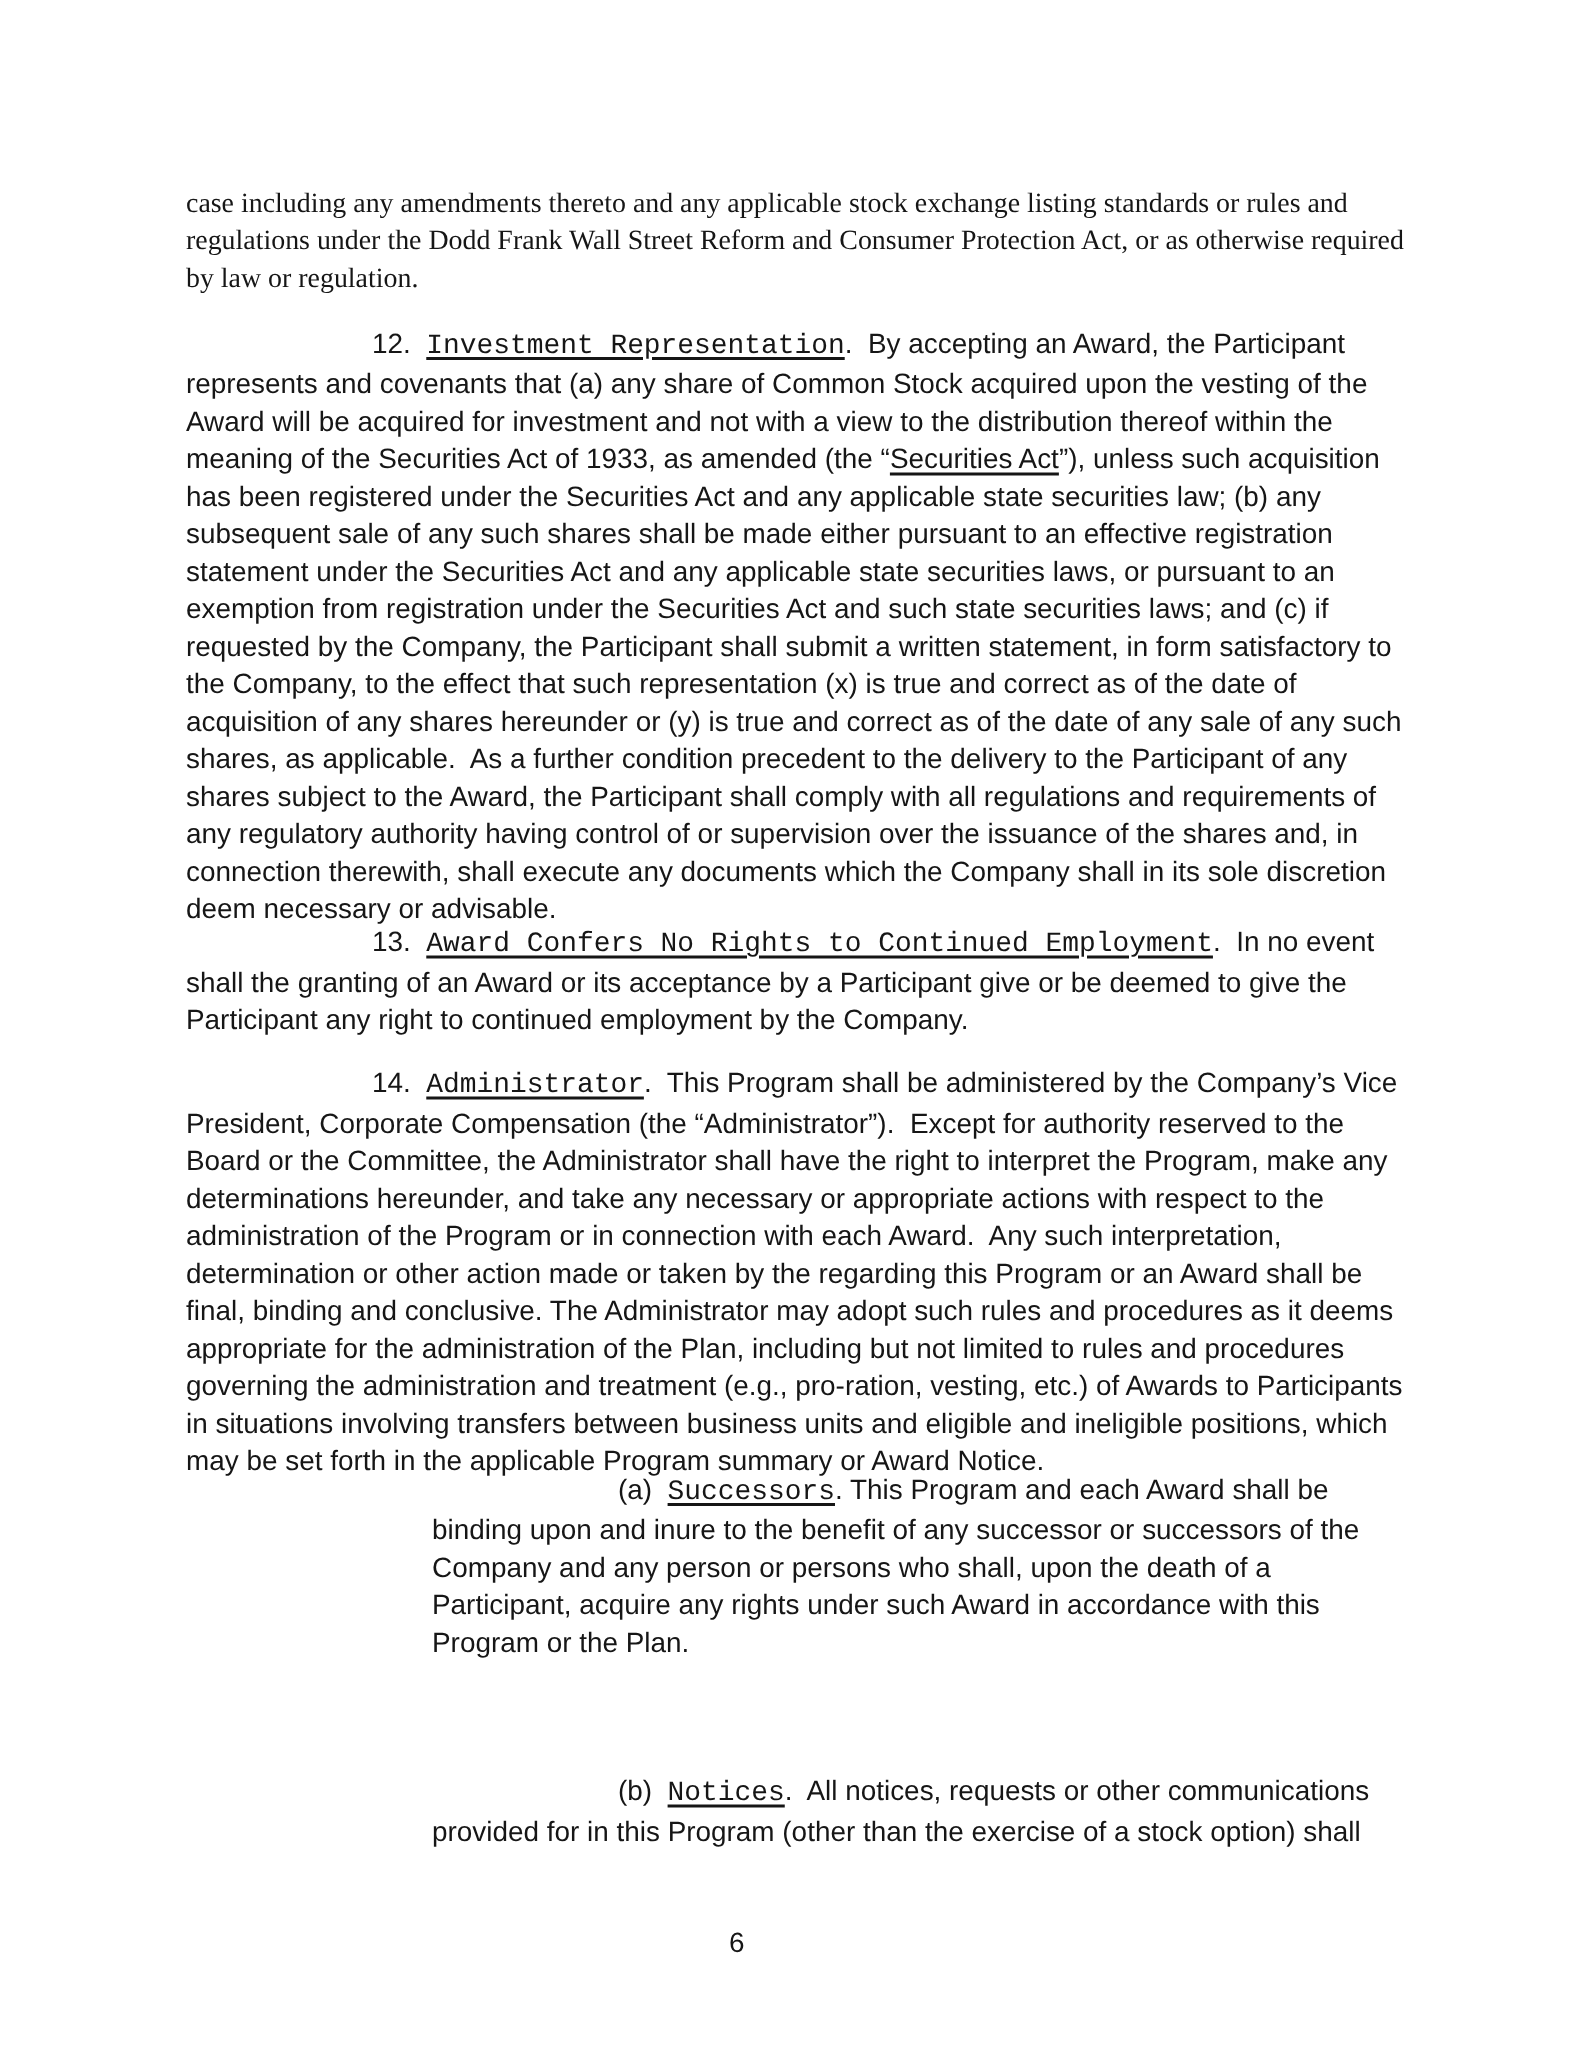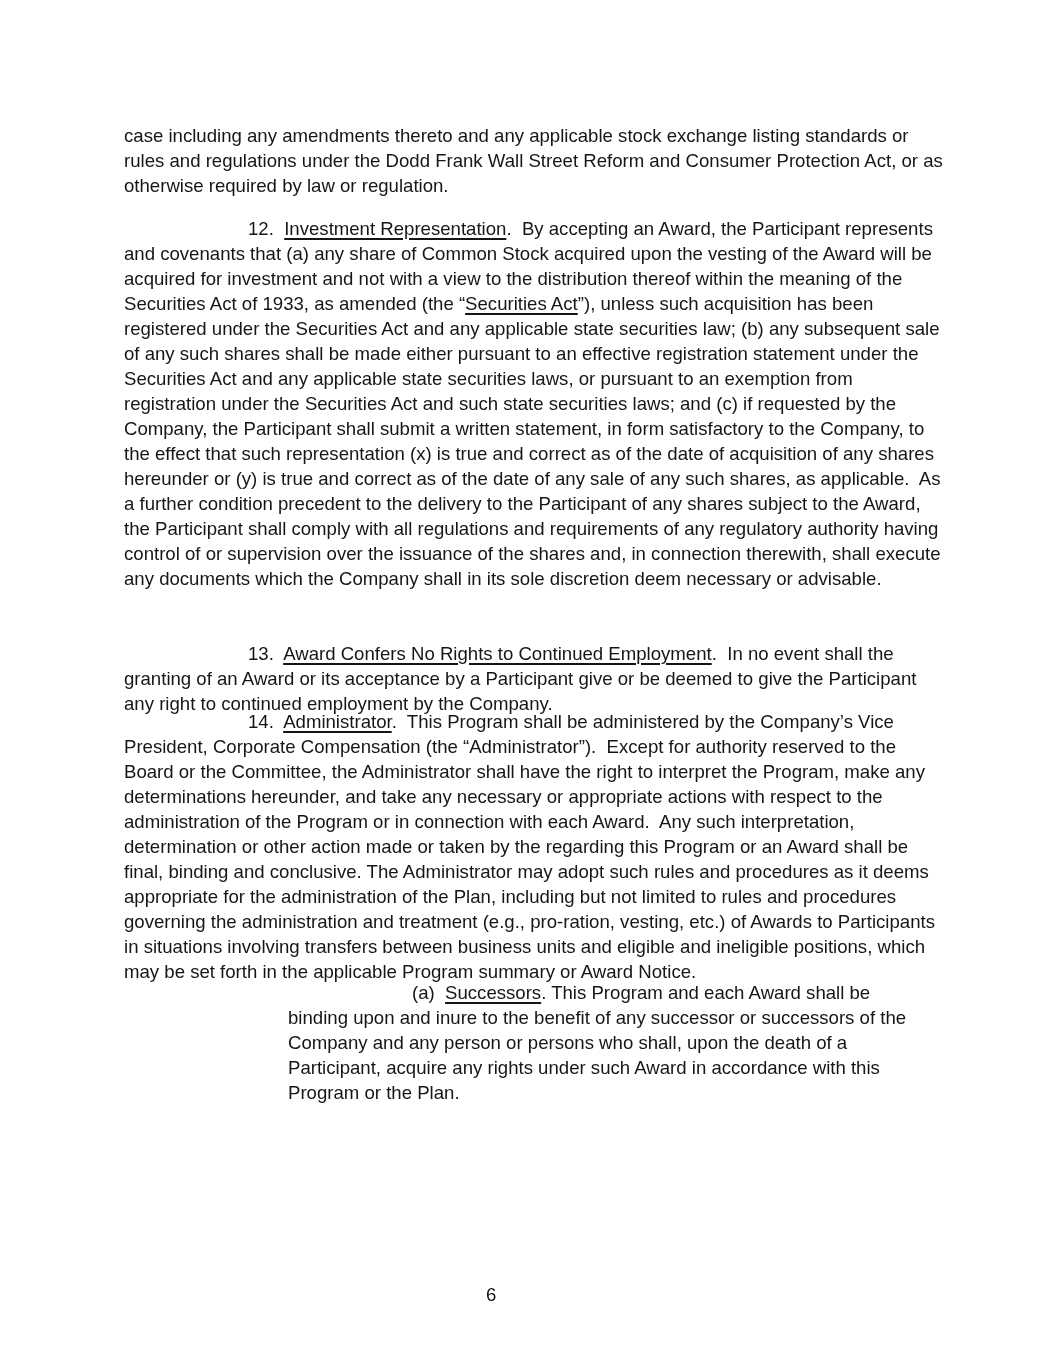"case including any amendments thereto" #p0 { font-family: none -> Liberation Serif, serif }
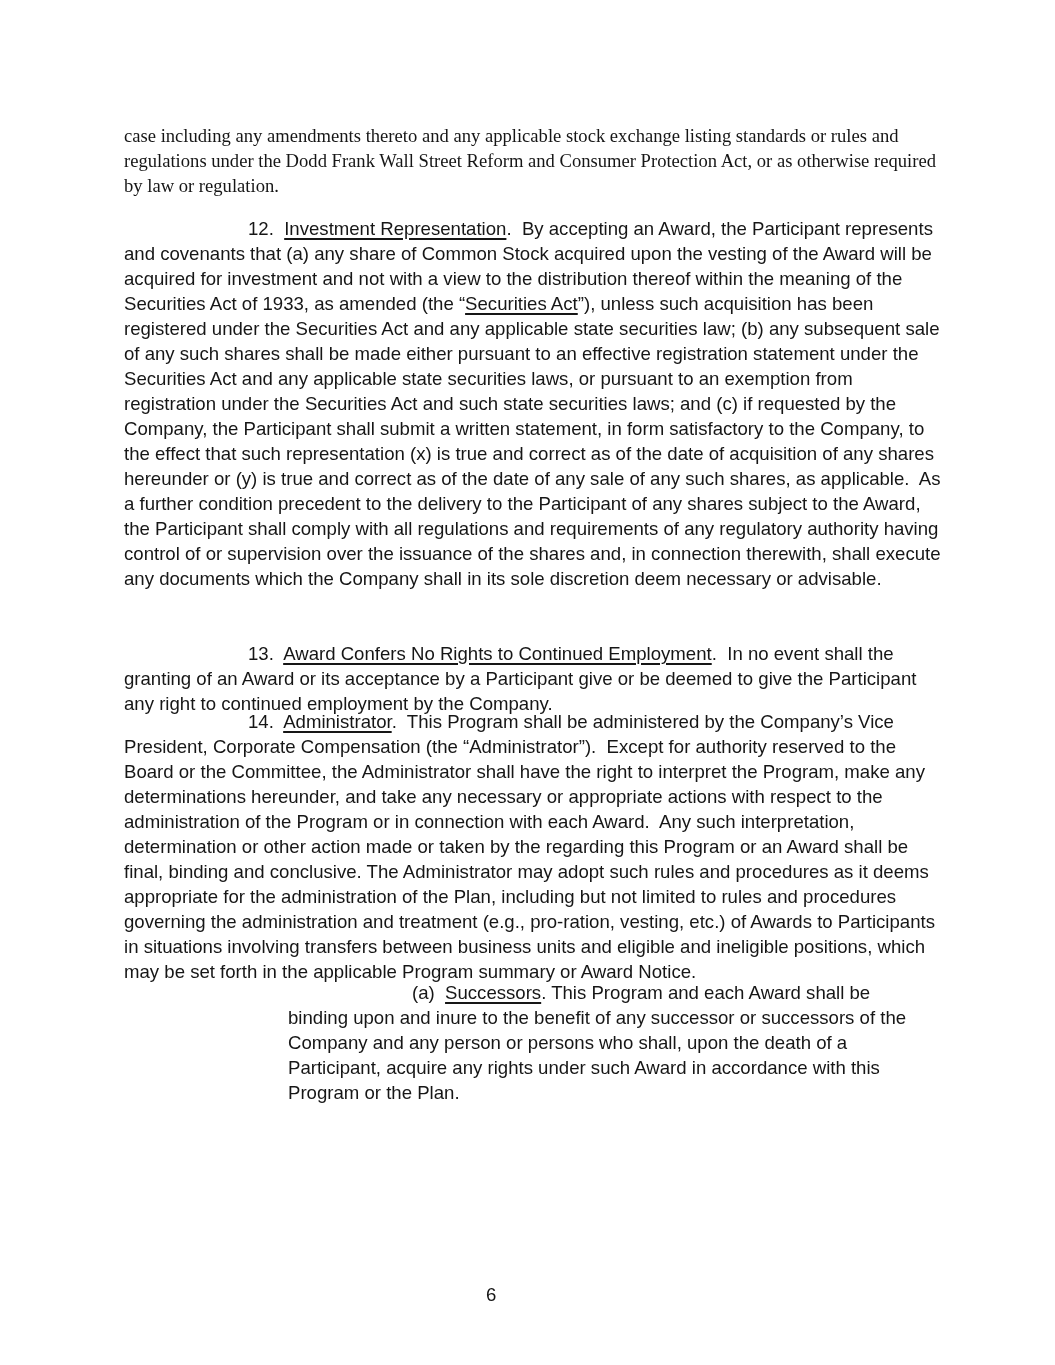"Investment Representation" .para span.u { font-family: none -> Liberation Mono, monospace }
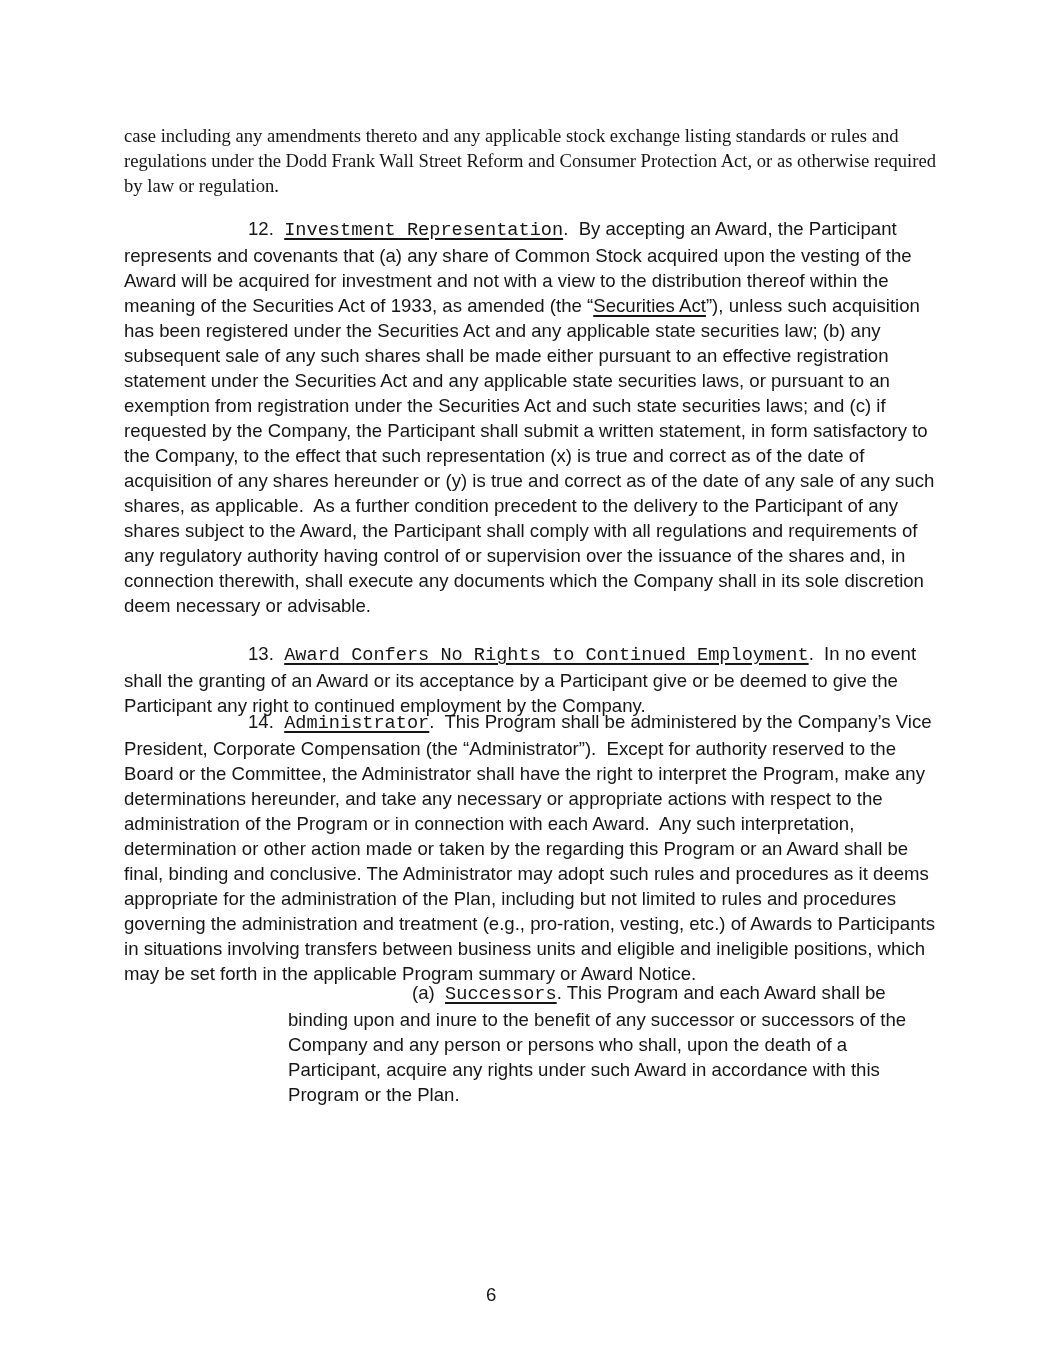"13. Award Confers No Rights" #p2 { margin-top: 26px -> none }
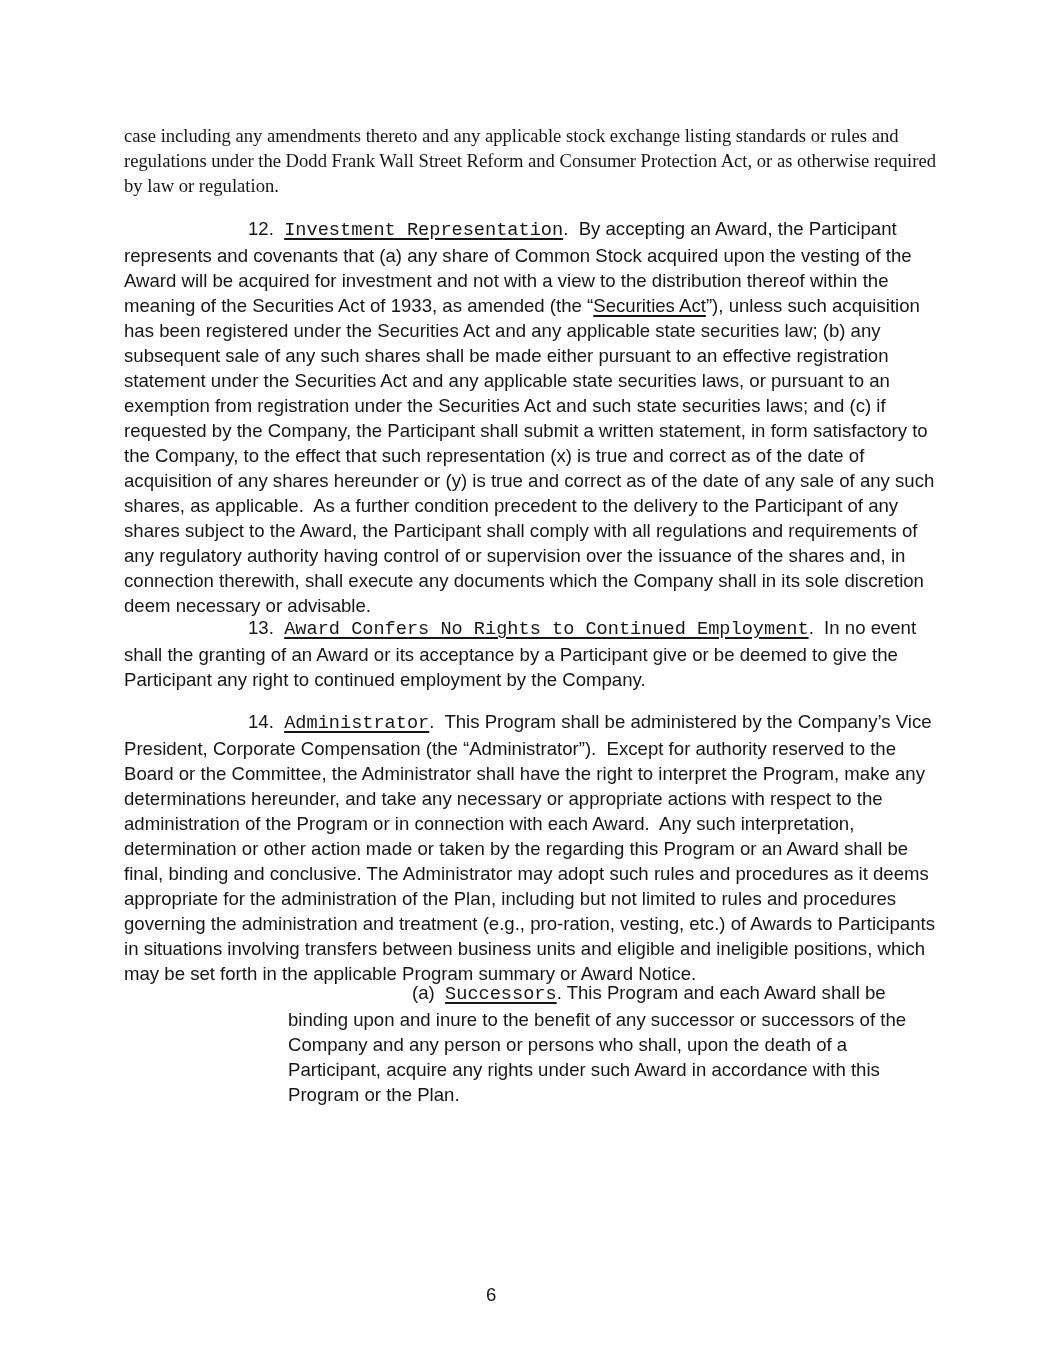"(b) Notices. All notices, requests" div.para { html: none -> <div><span>(b) </span><span>Notices</span><span>. All notices, requests or other communications provided for in this Program (other than the exercise of a stock option) shall</span></div> }
